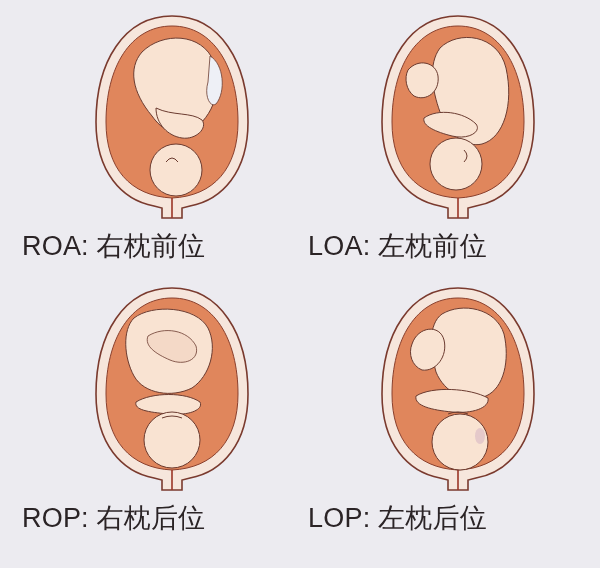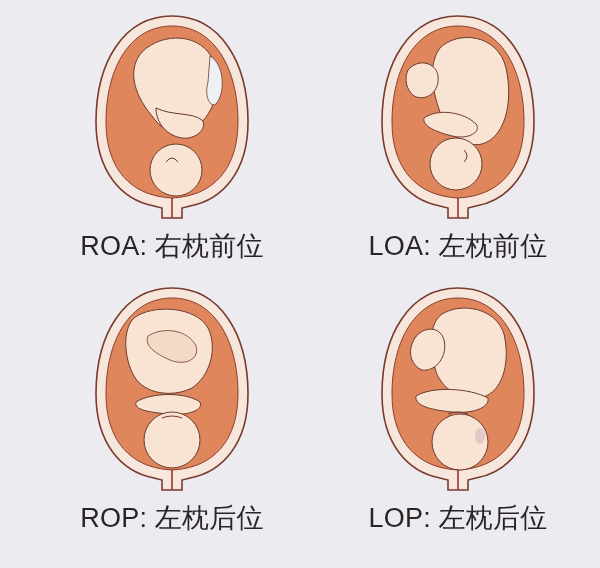"ROA: 右枕前位" .label { text-align: center -> none }
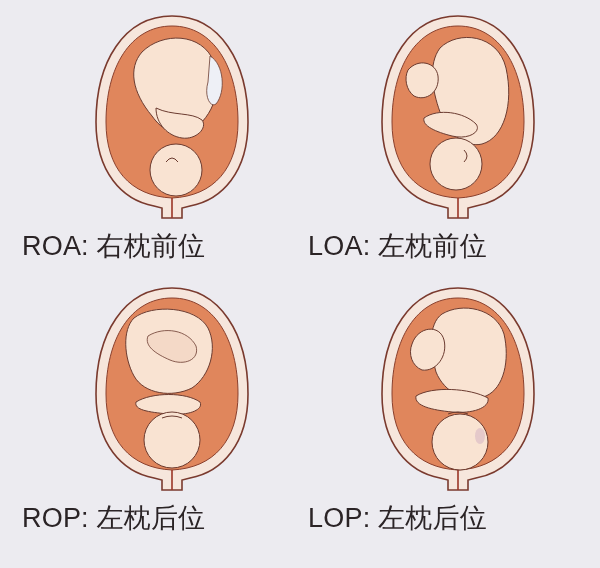"ROP: 左枕后位" div.label { text: 左 -> 右 }
